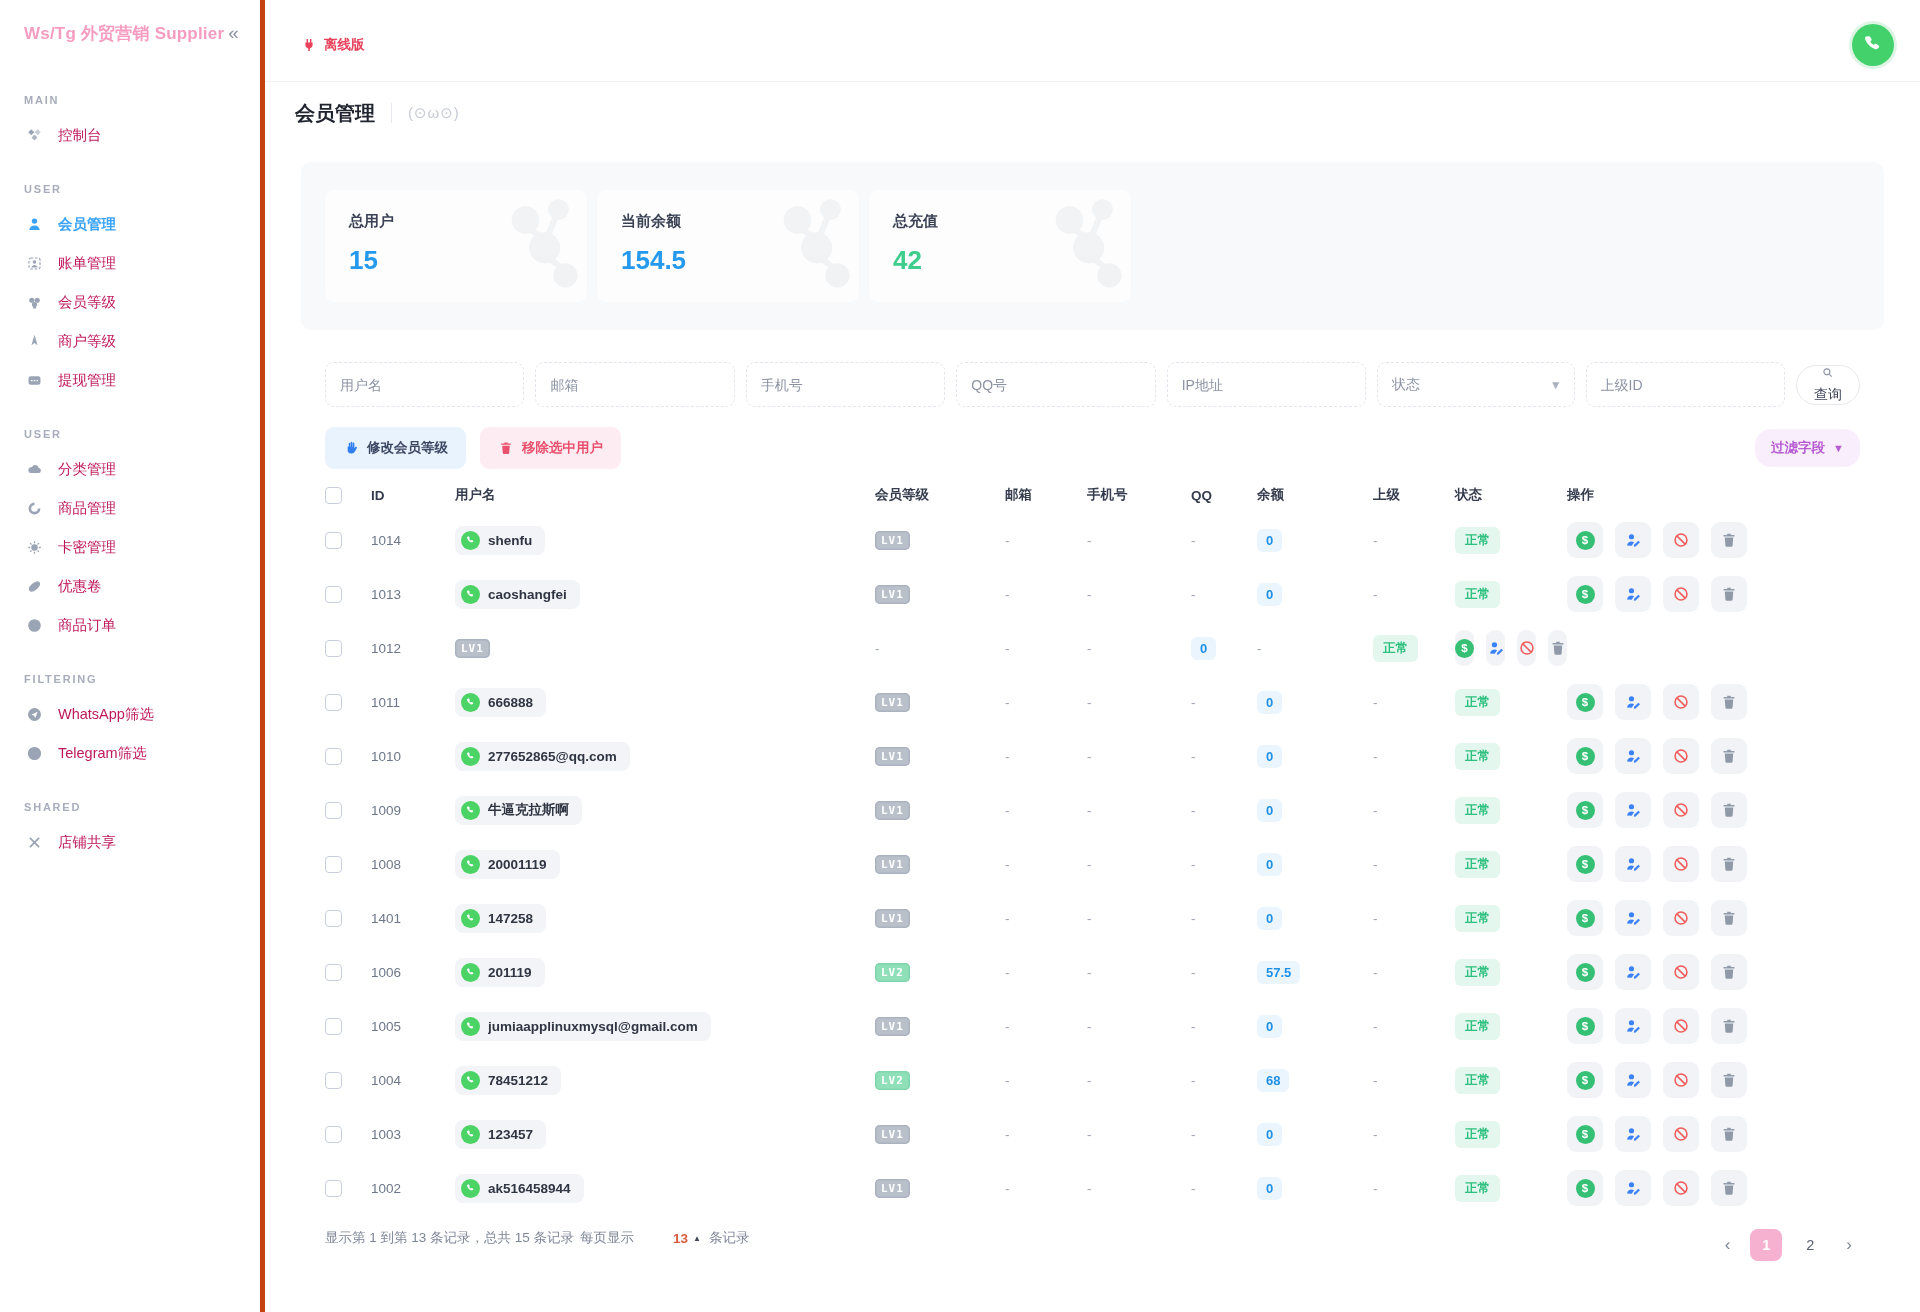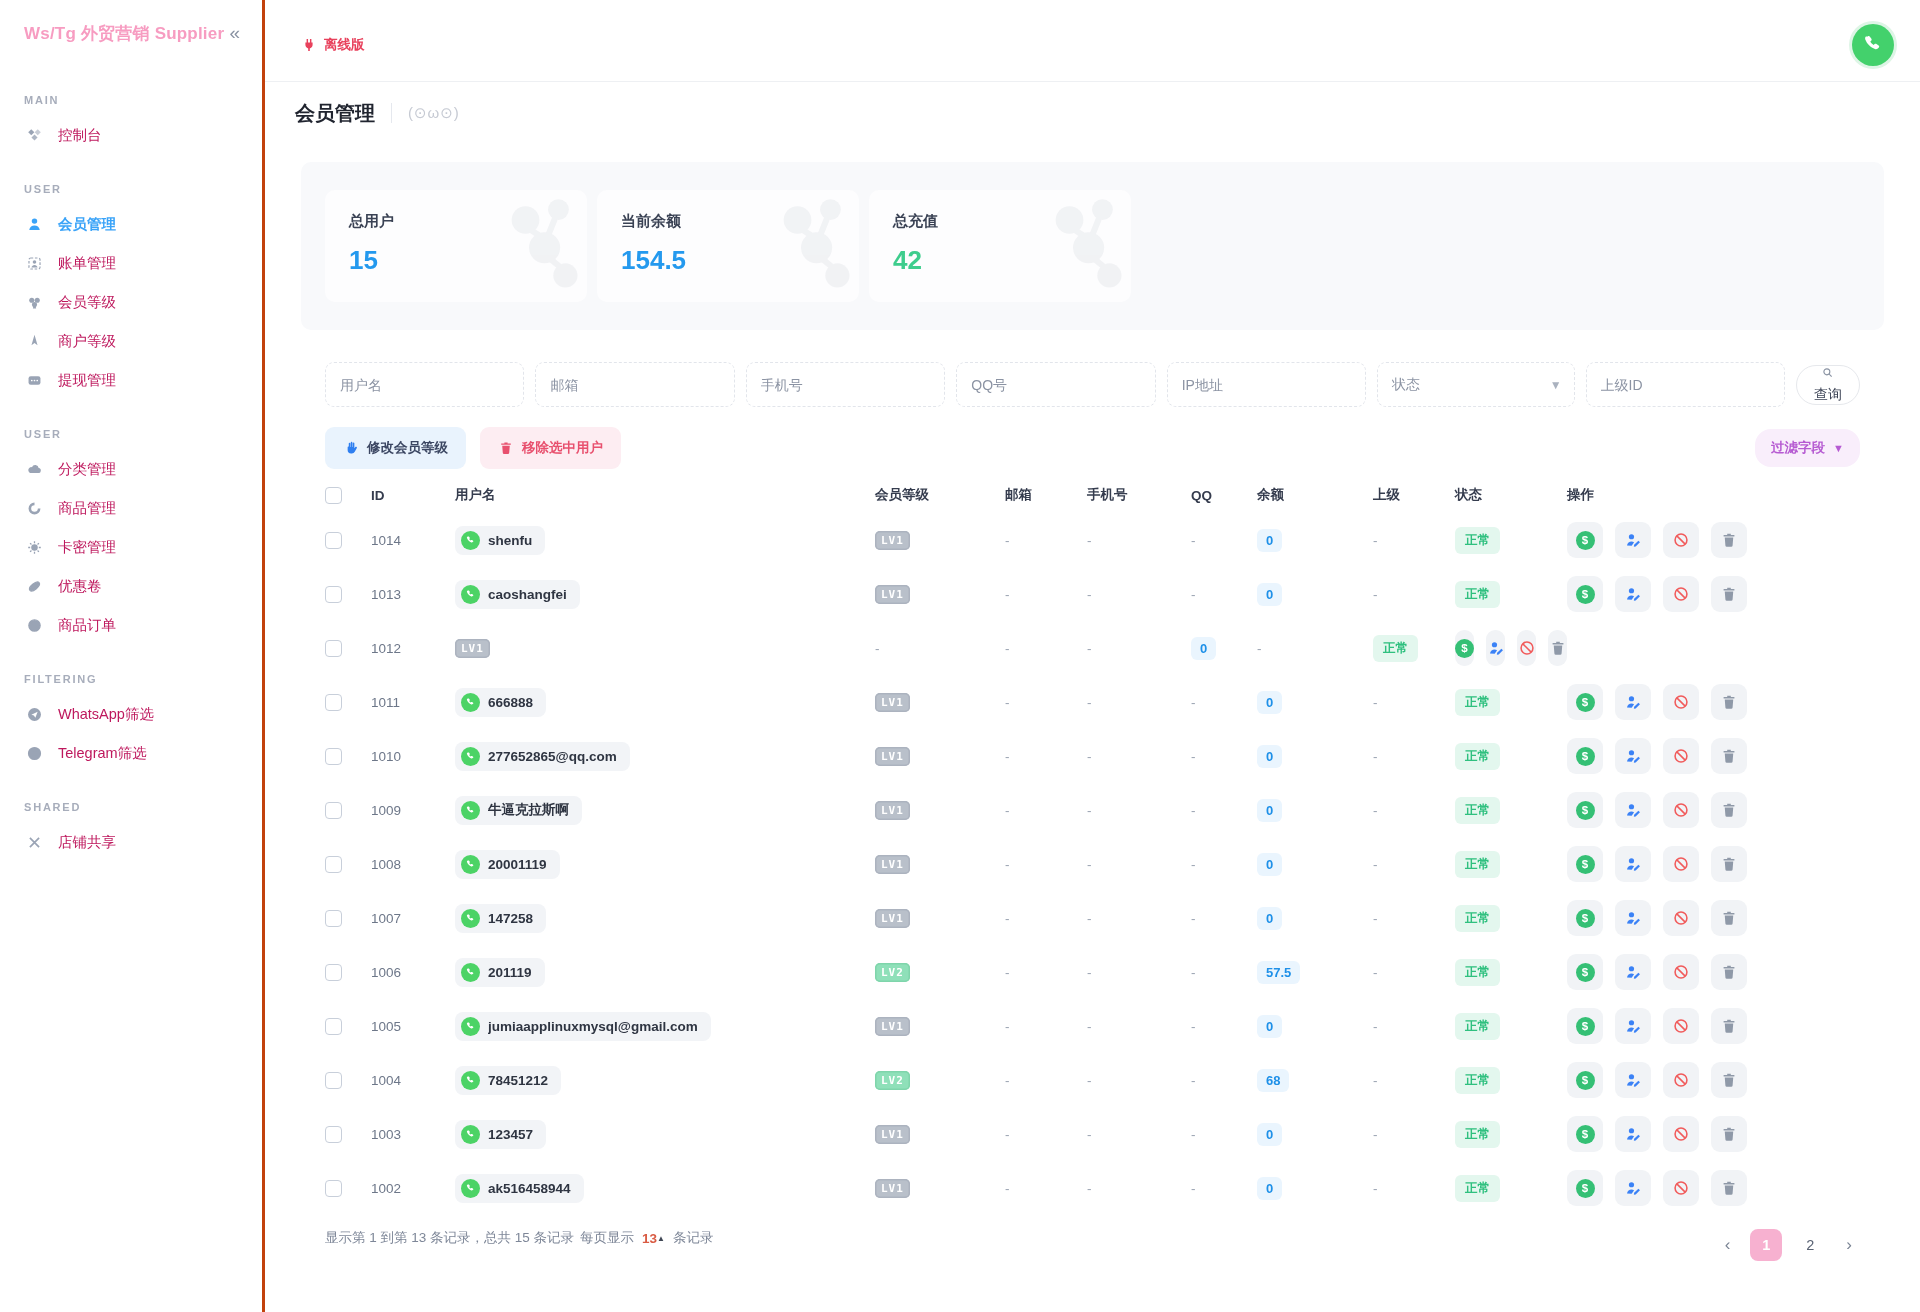"Ws/Tg 外贸营销 Supplier" .sidebar { border-right: 3px solid #c2410c -> 5px solid #c2410c }
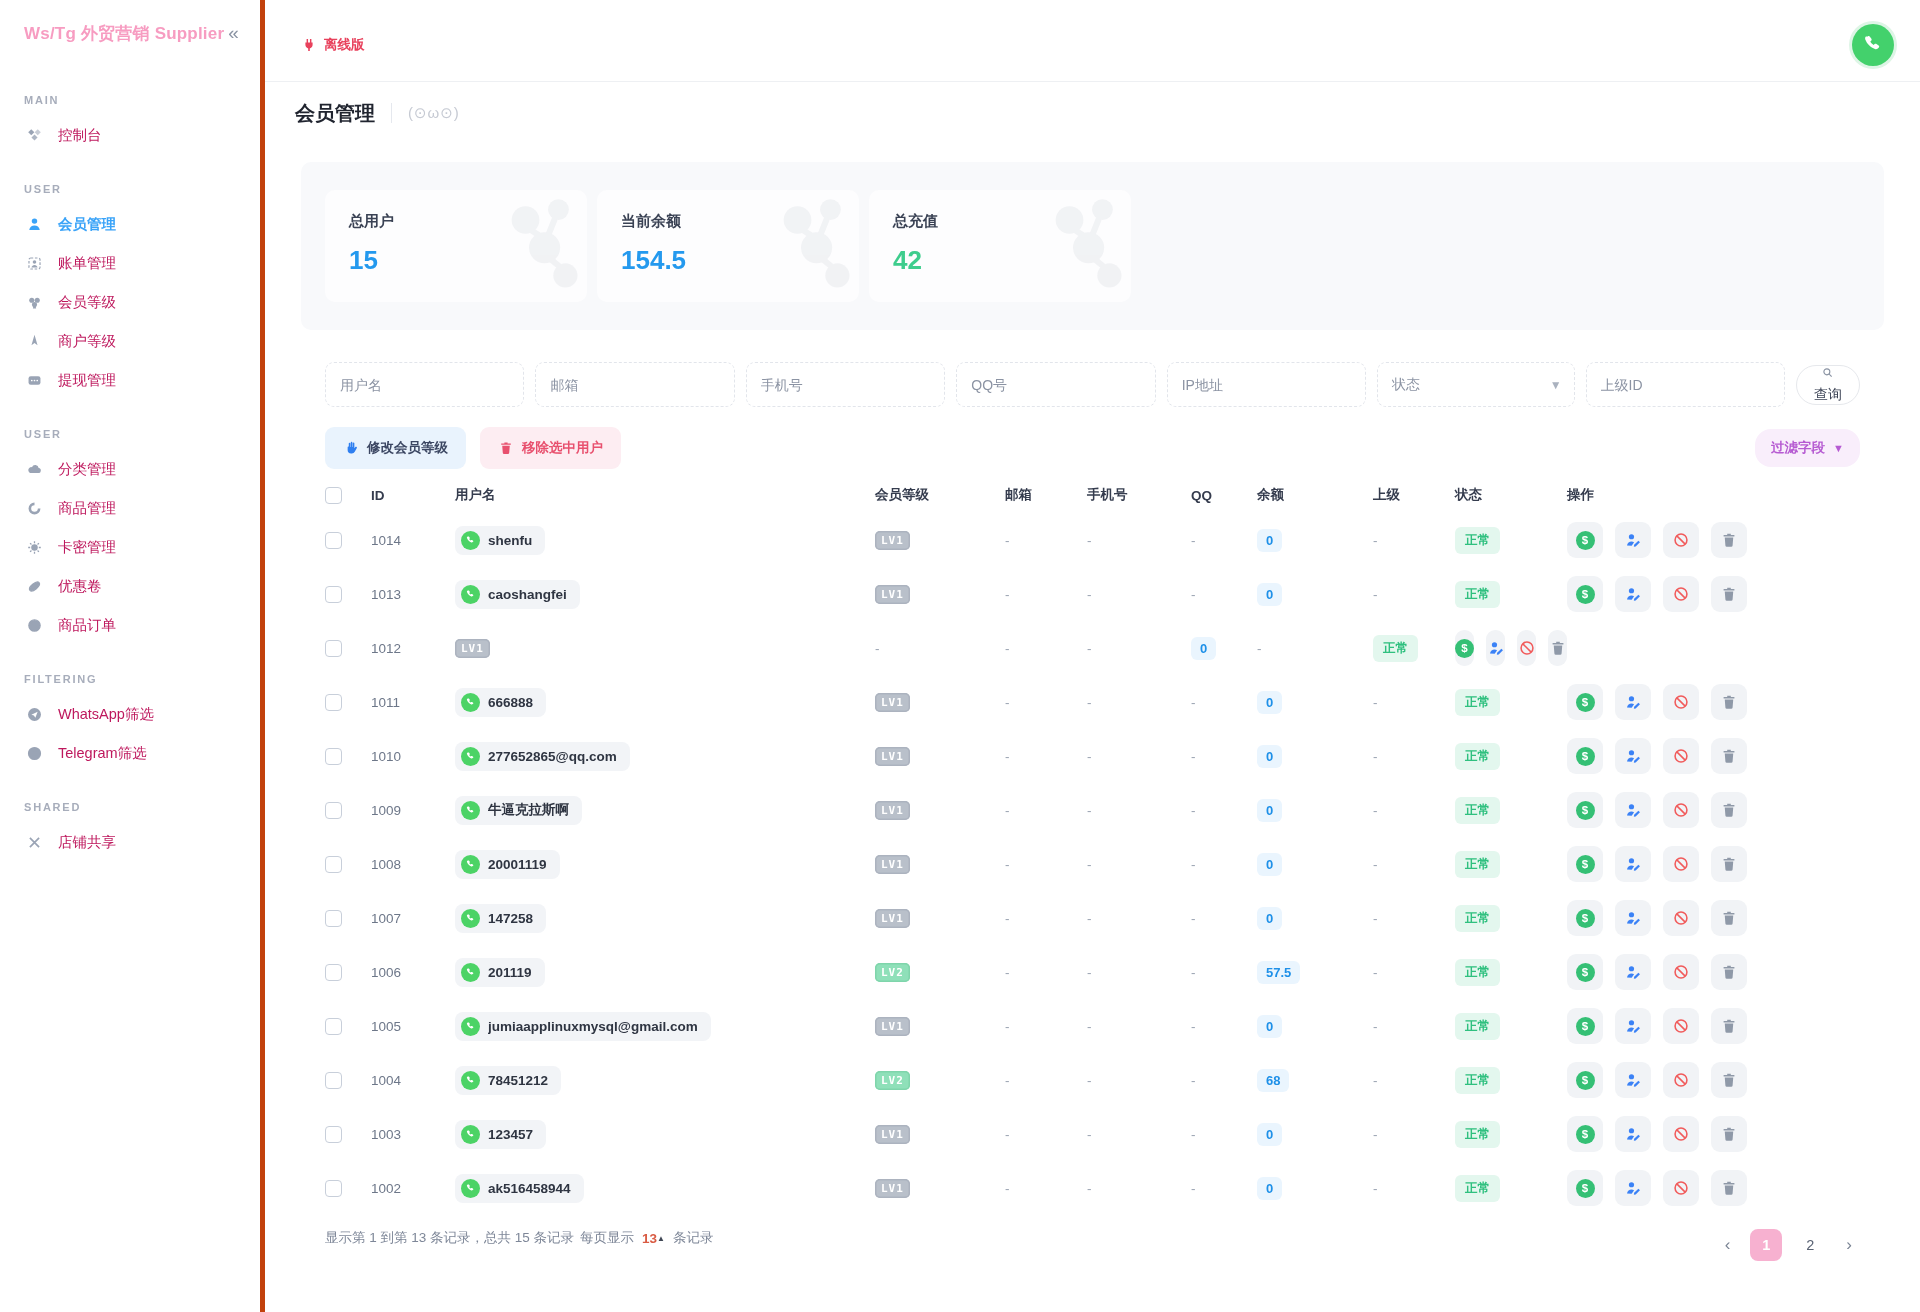"1007" div.cell { text: 1007 -> 1401 }
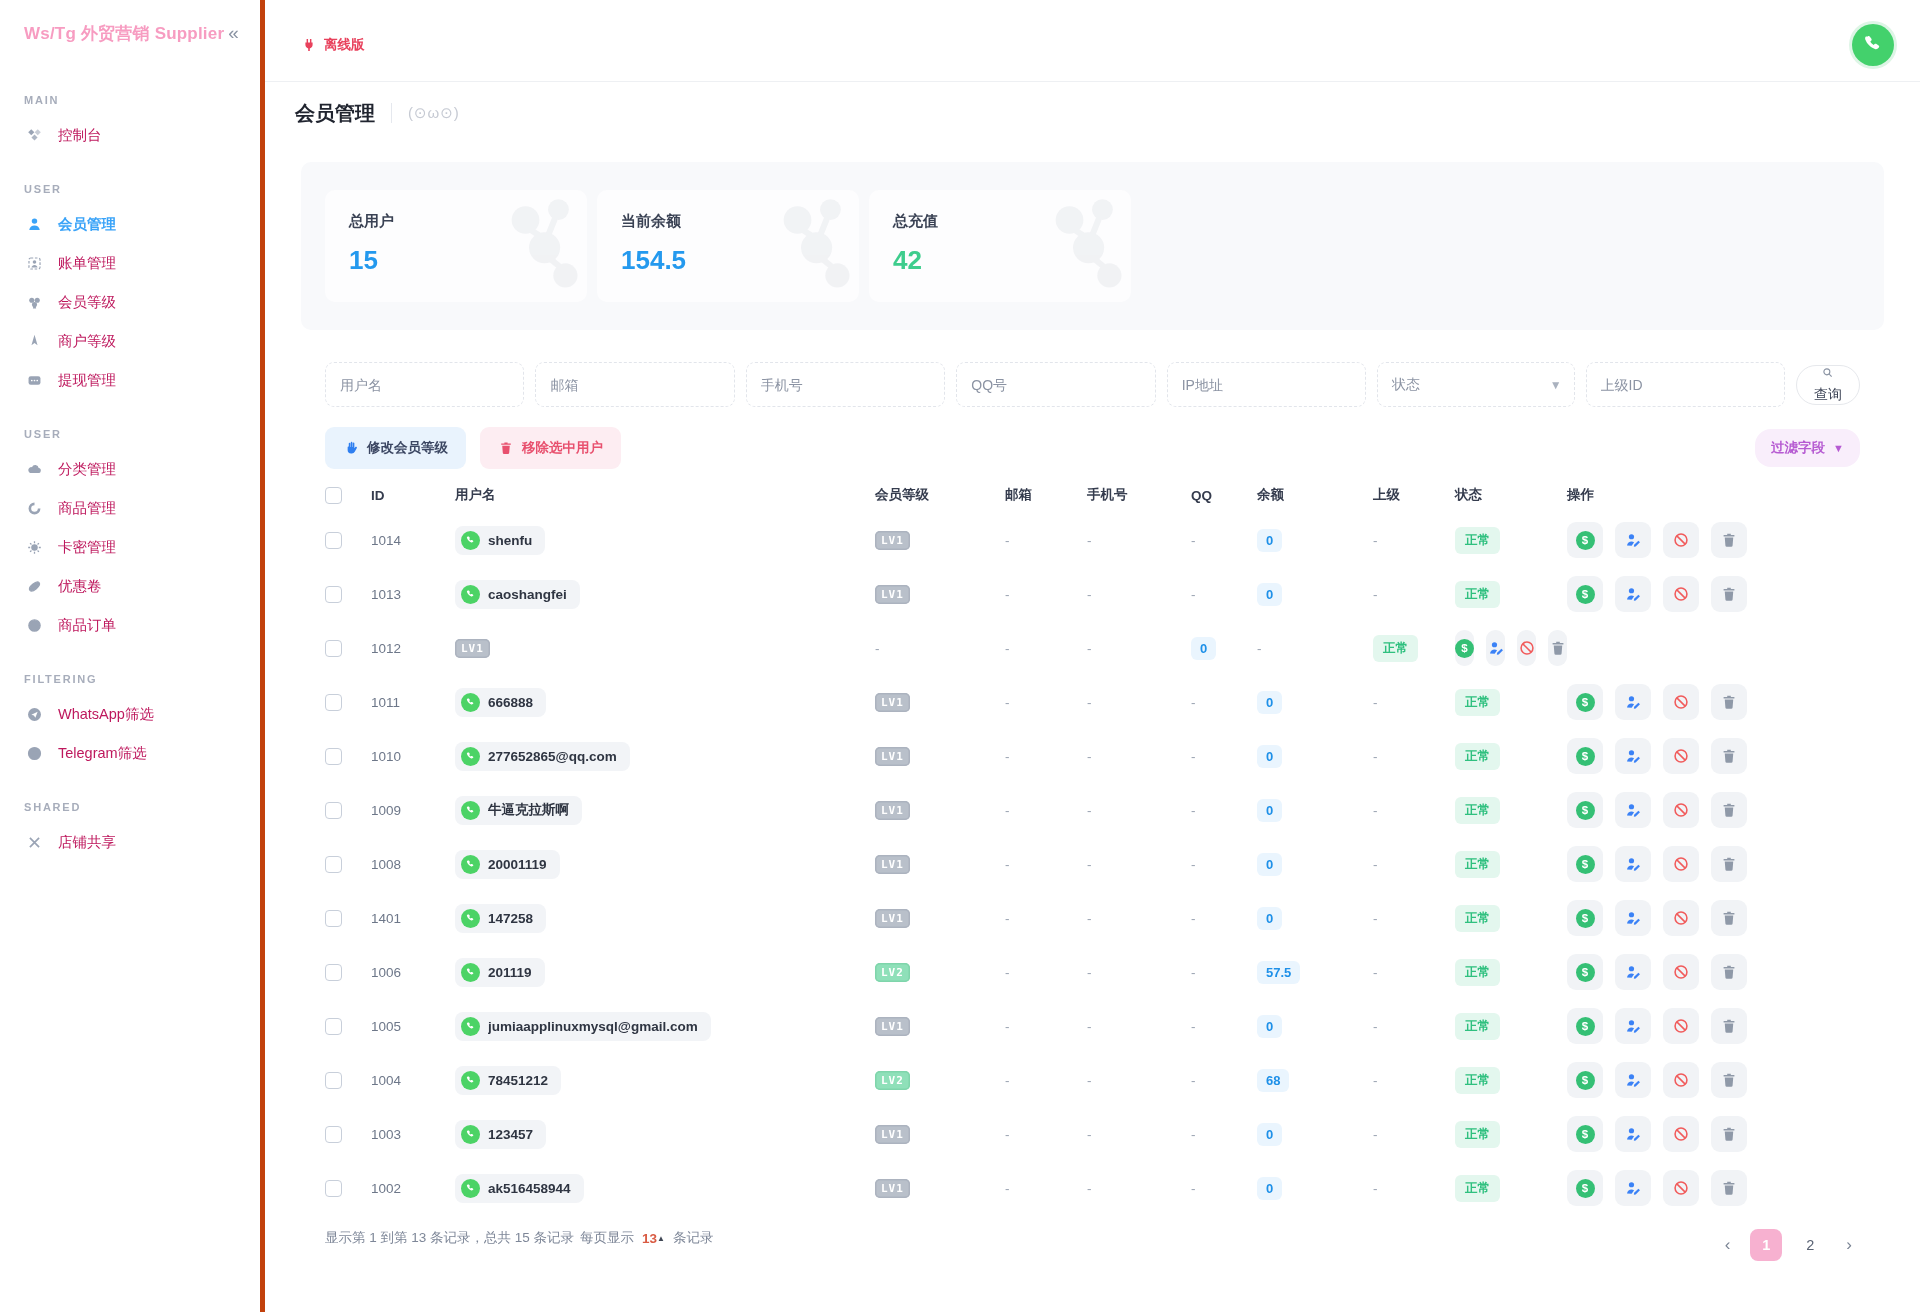"13" .pp-value { gap: none -> 5px; margin-left: none -> 31px }
